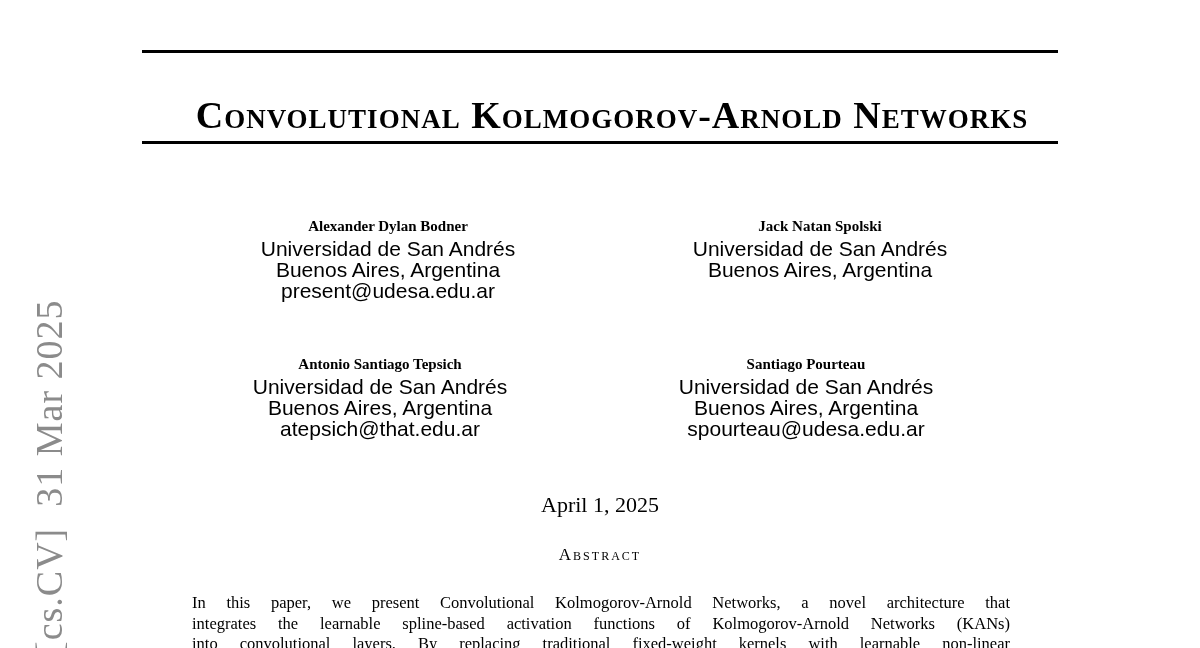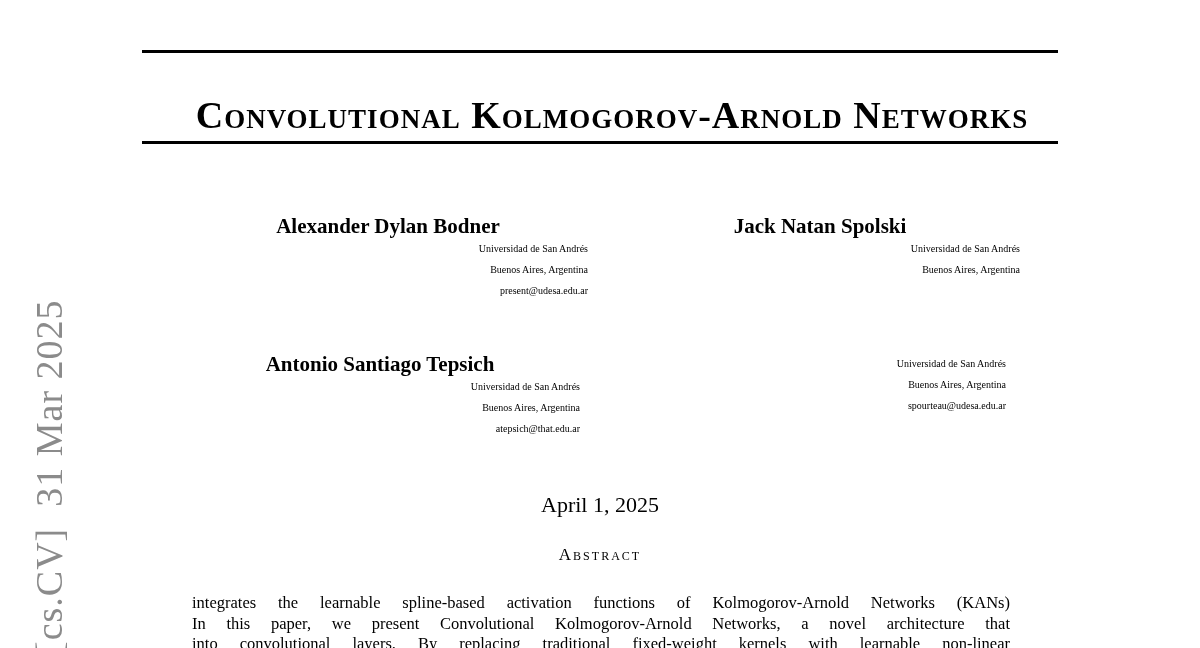"Alexander Dylan Bodner" .author-name { font-size: 21px -> 15px }
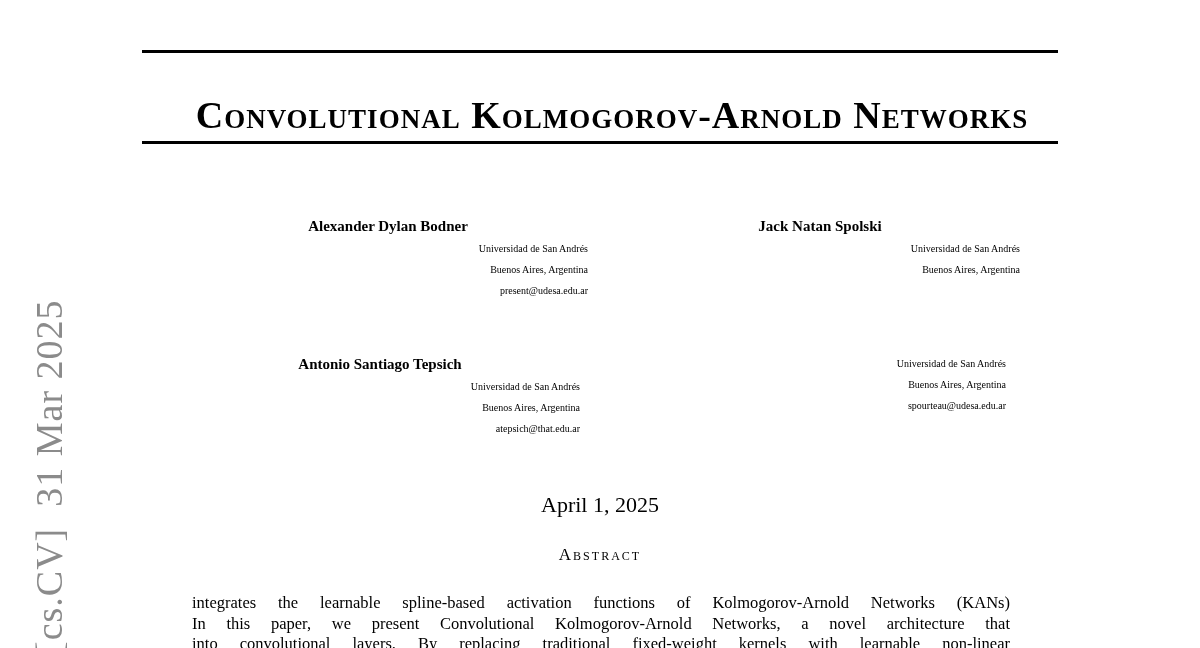"Universidad de San Andrés" .author-line { font-family: Liberation Serif, serif -> Liberation Sans, sans-serif; font-size: 10px -> 21px; text-align: right -> none }
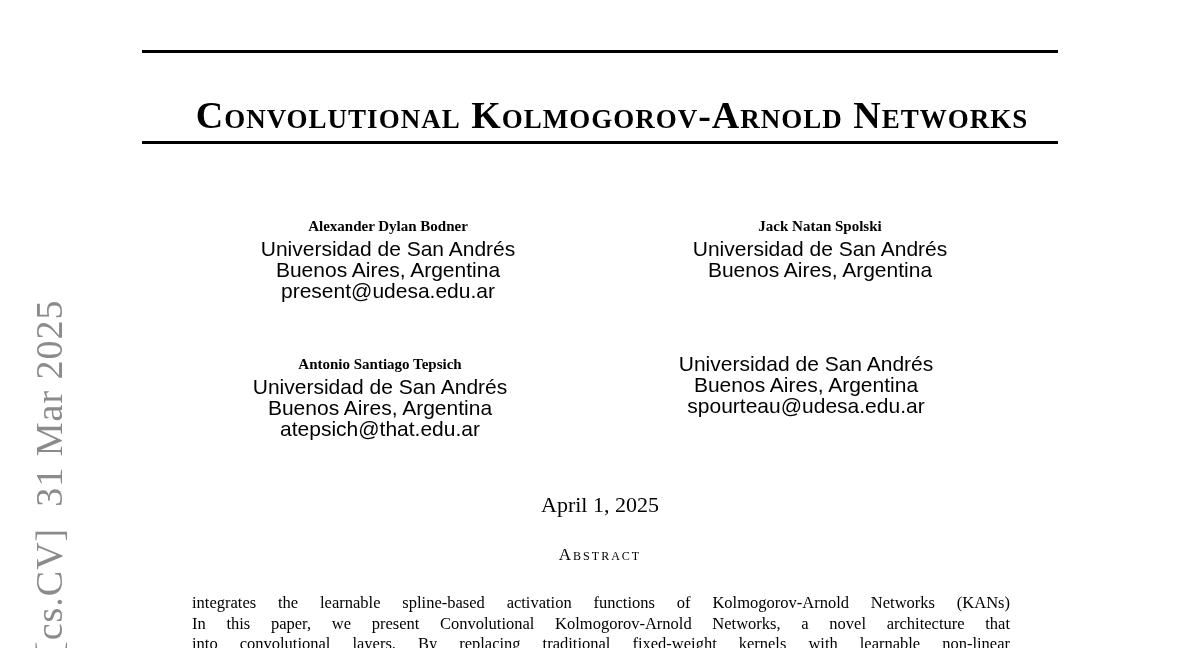"Santiago Pourteau" div.author-name { html: none -> <div>Santiago Pourteau</div> }
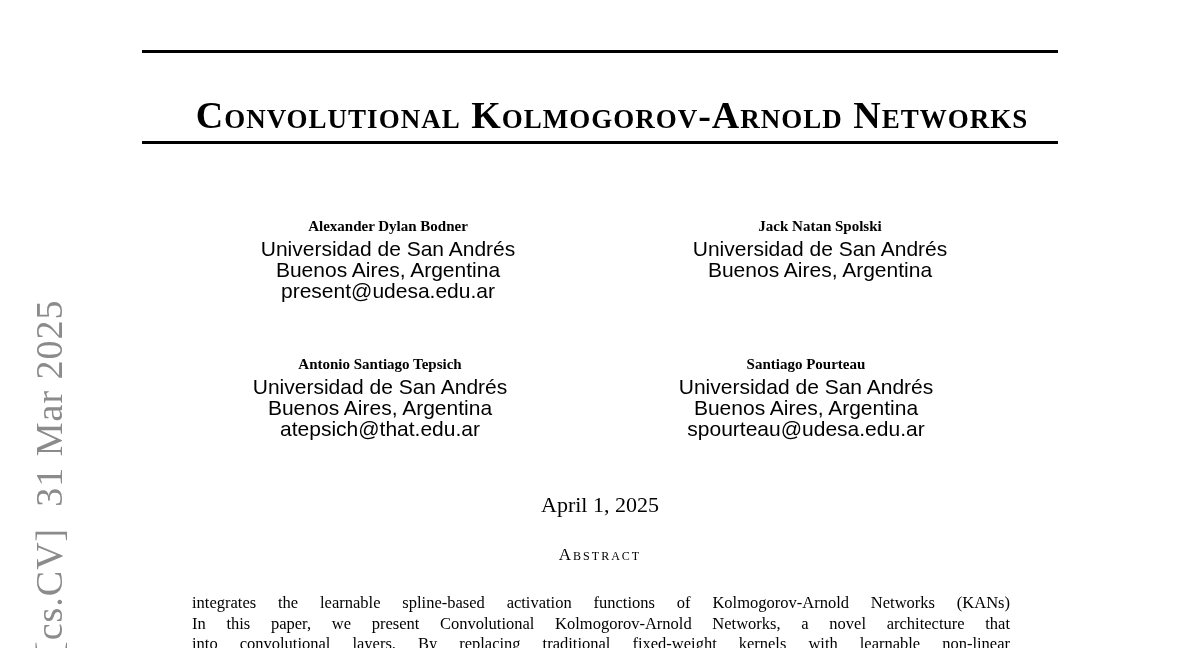"integrates the learnable spline-based" div.abstract-line { order: before "In this paper, we present" -> after "In this paper, we present" }
